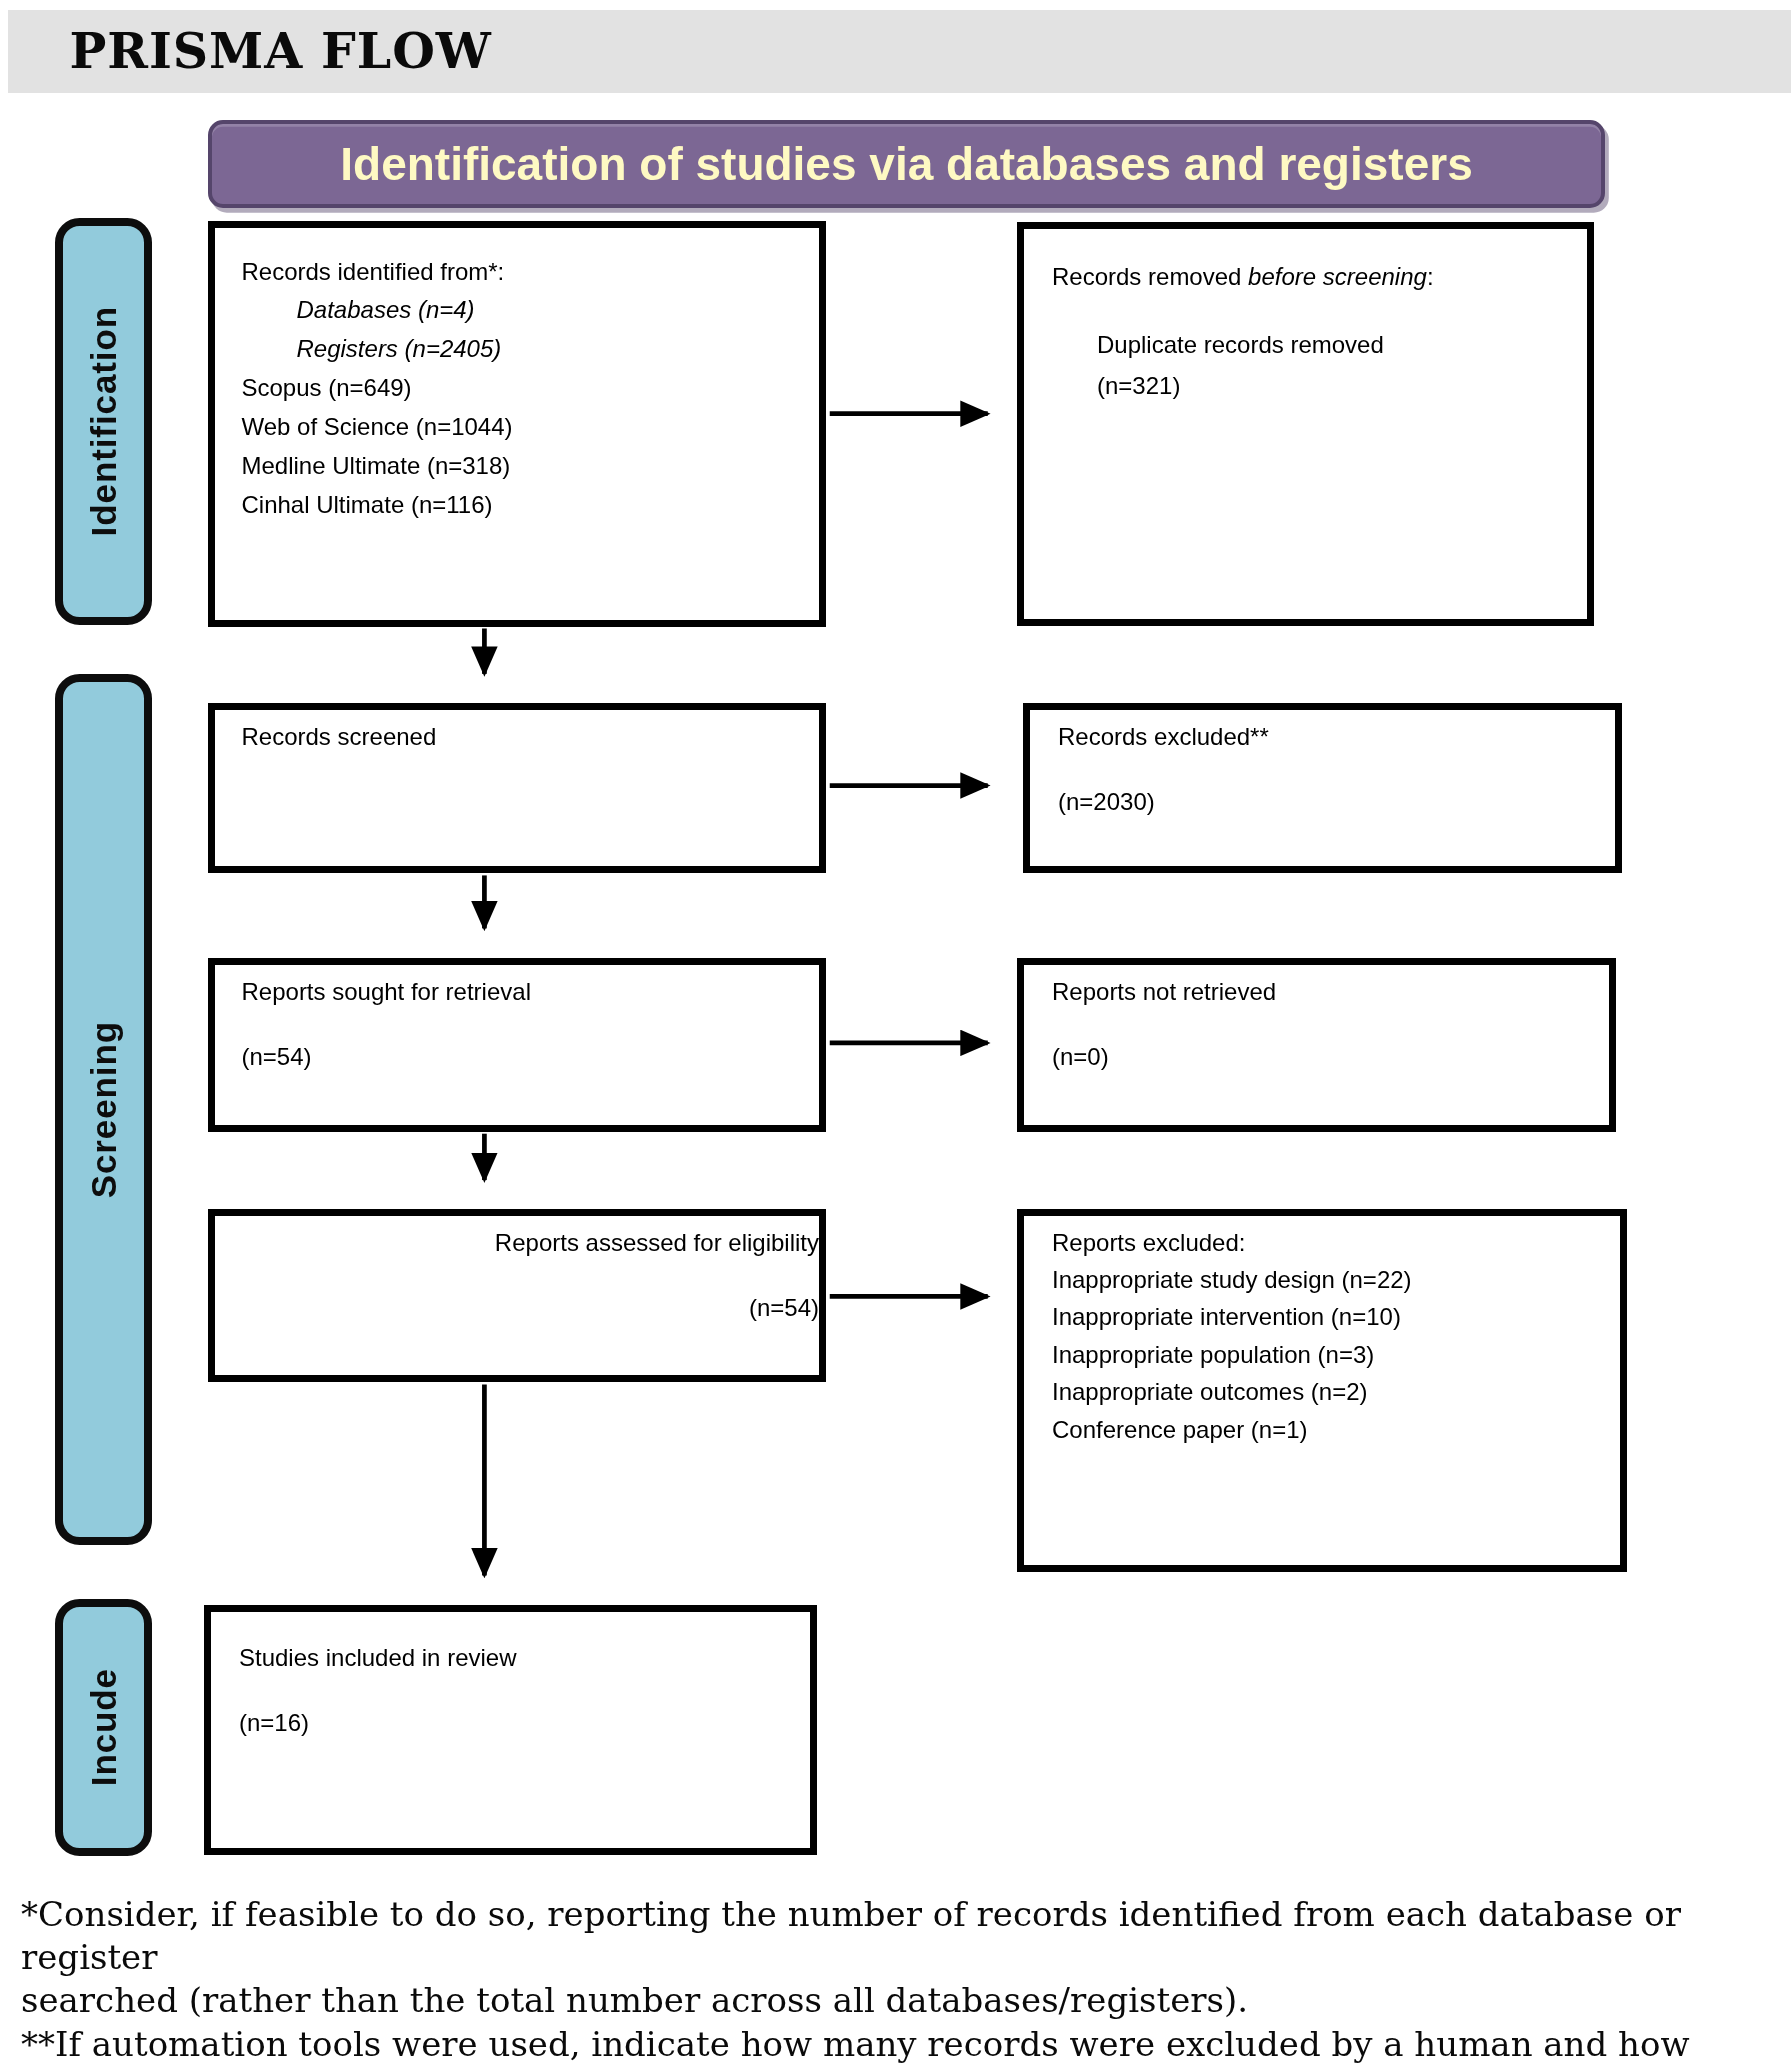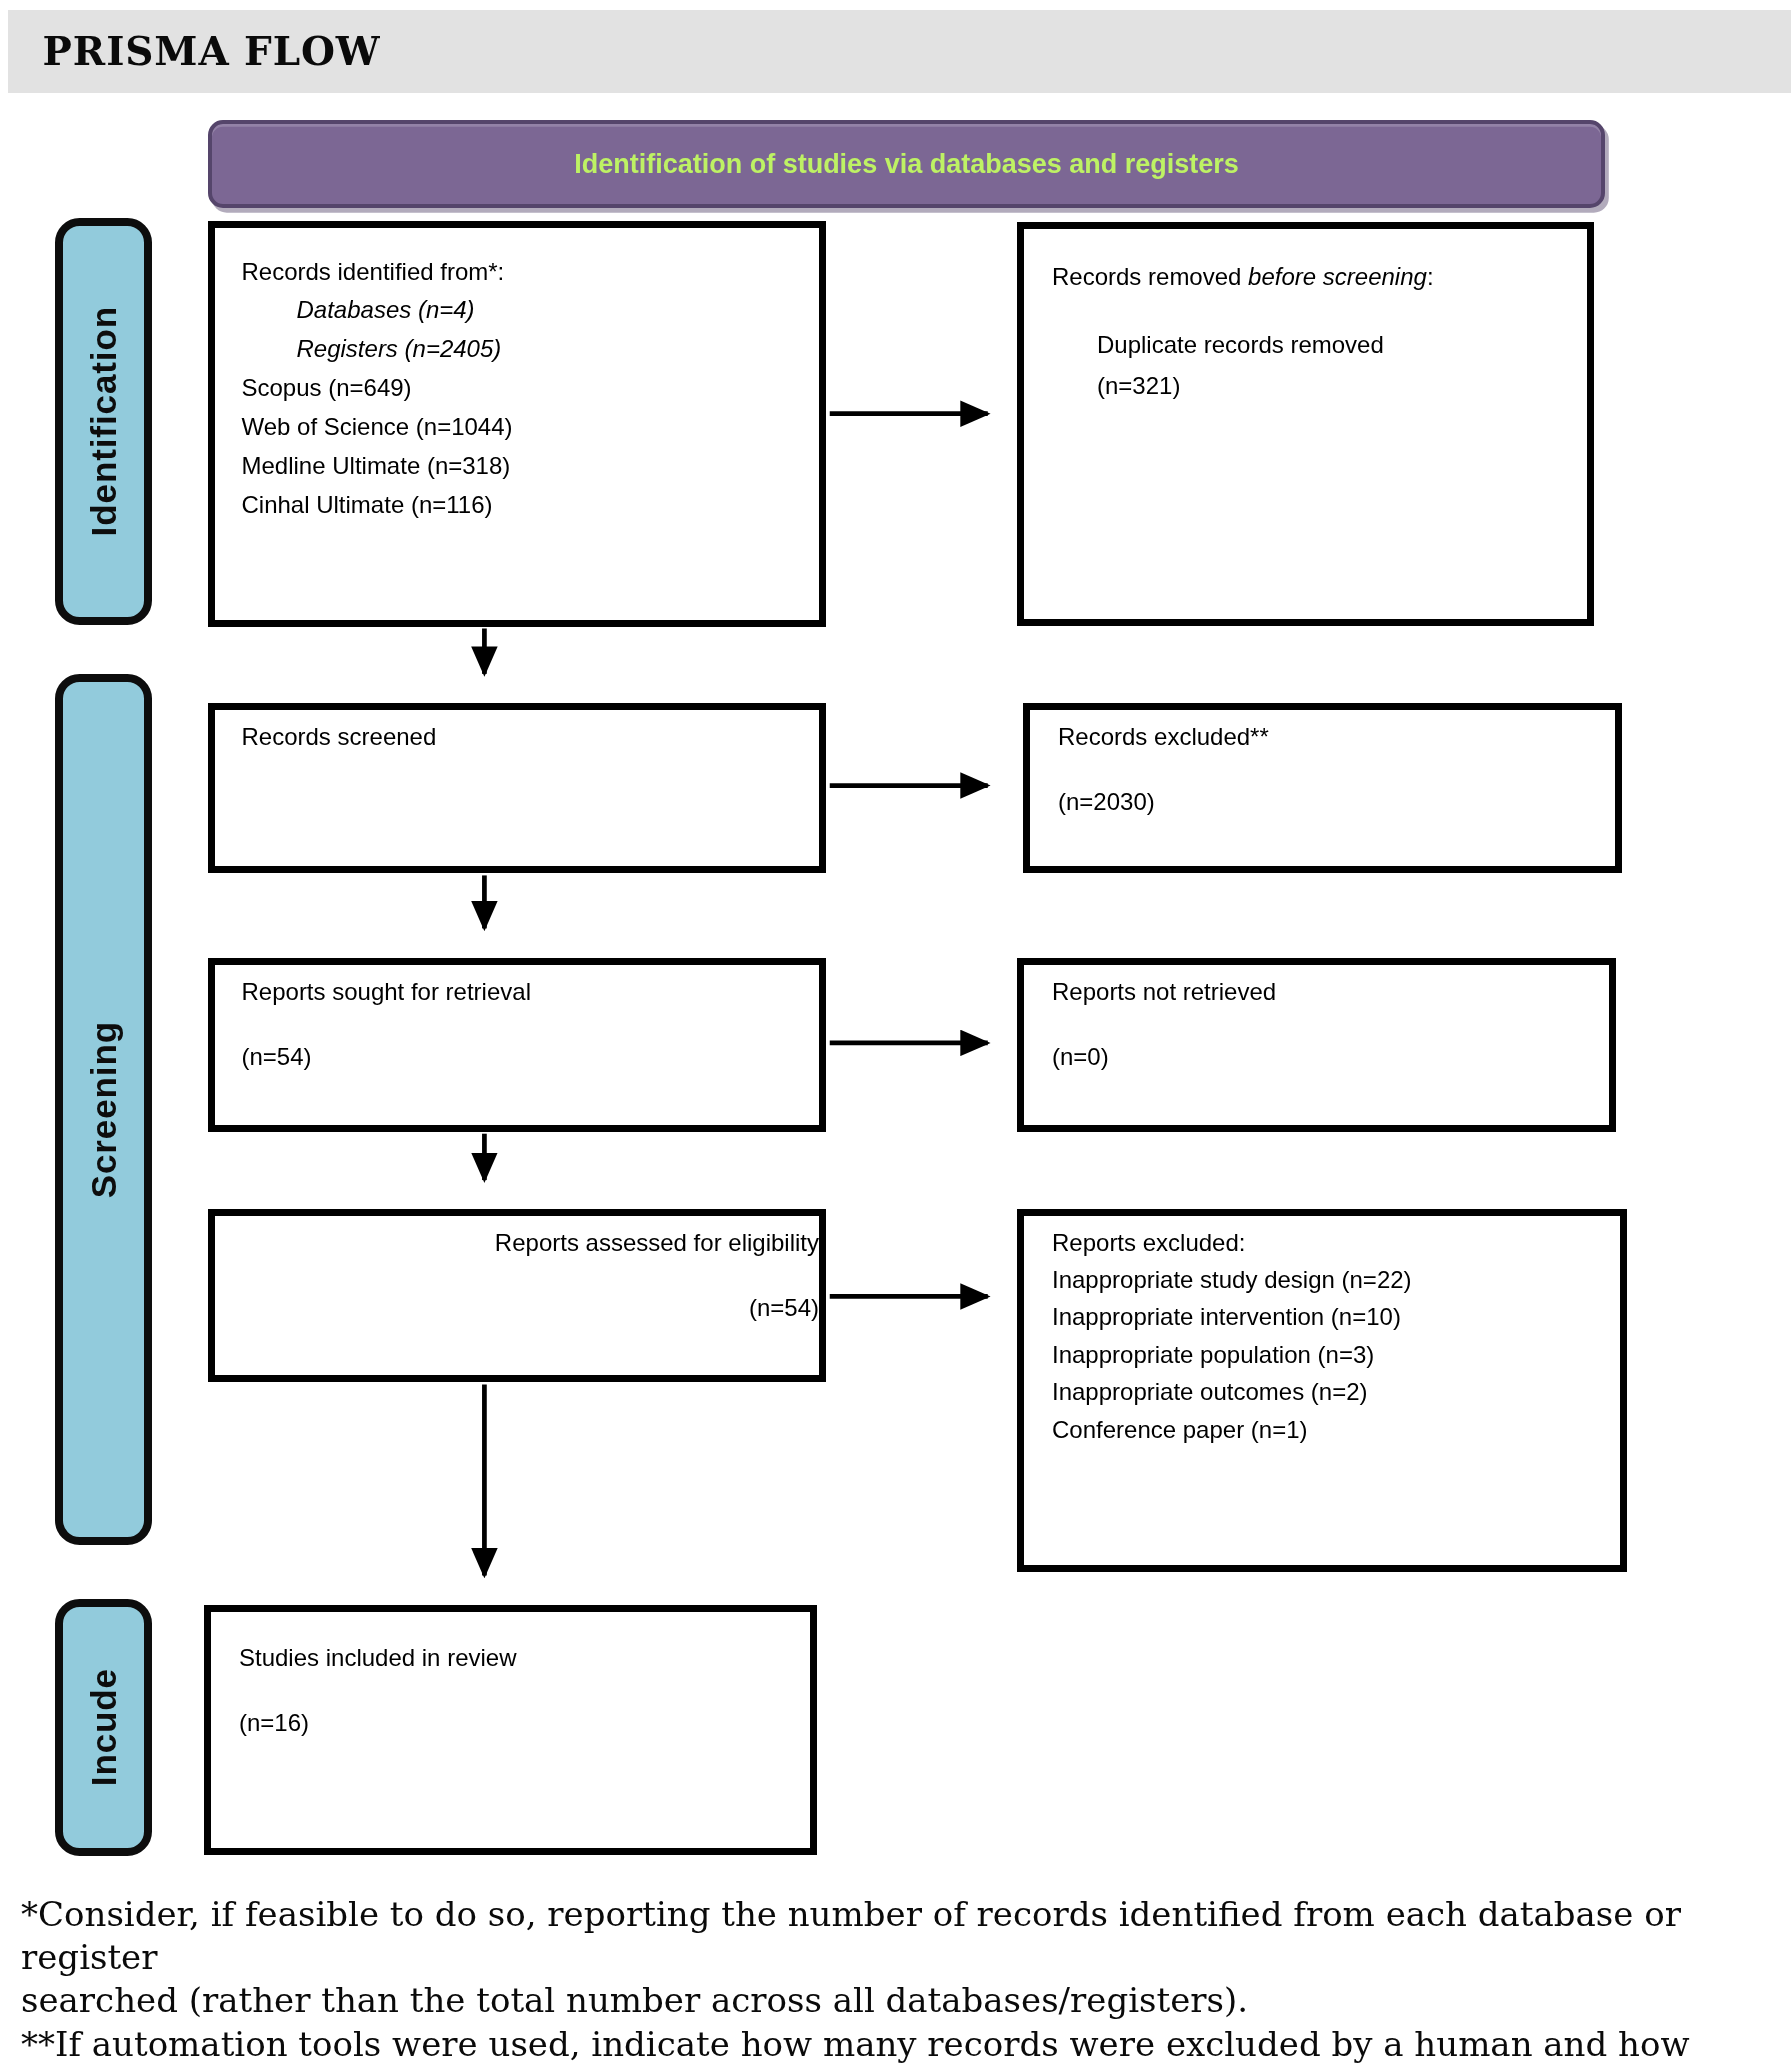"PRISMA FLOW" .page-title { font-size: 39px -> 49px; margin-left: 35px -> 62px }
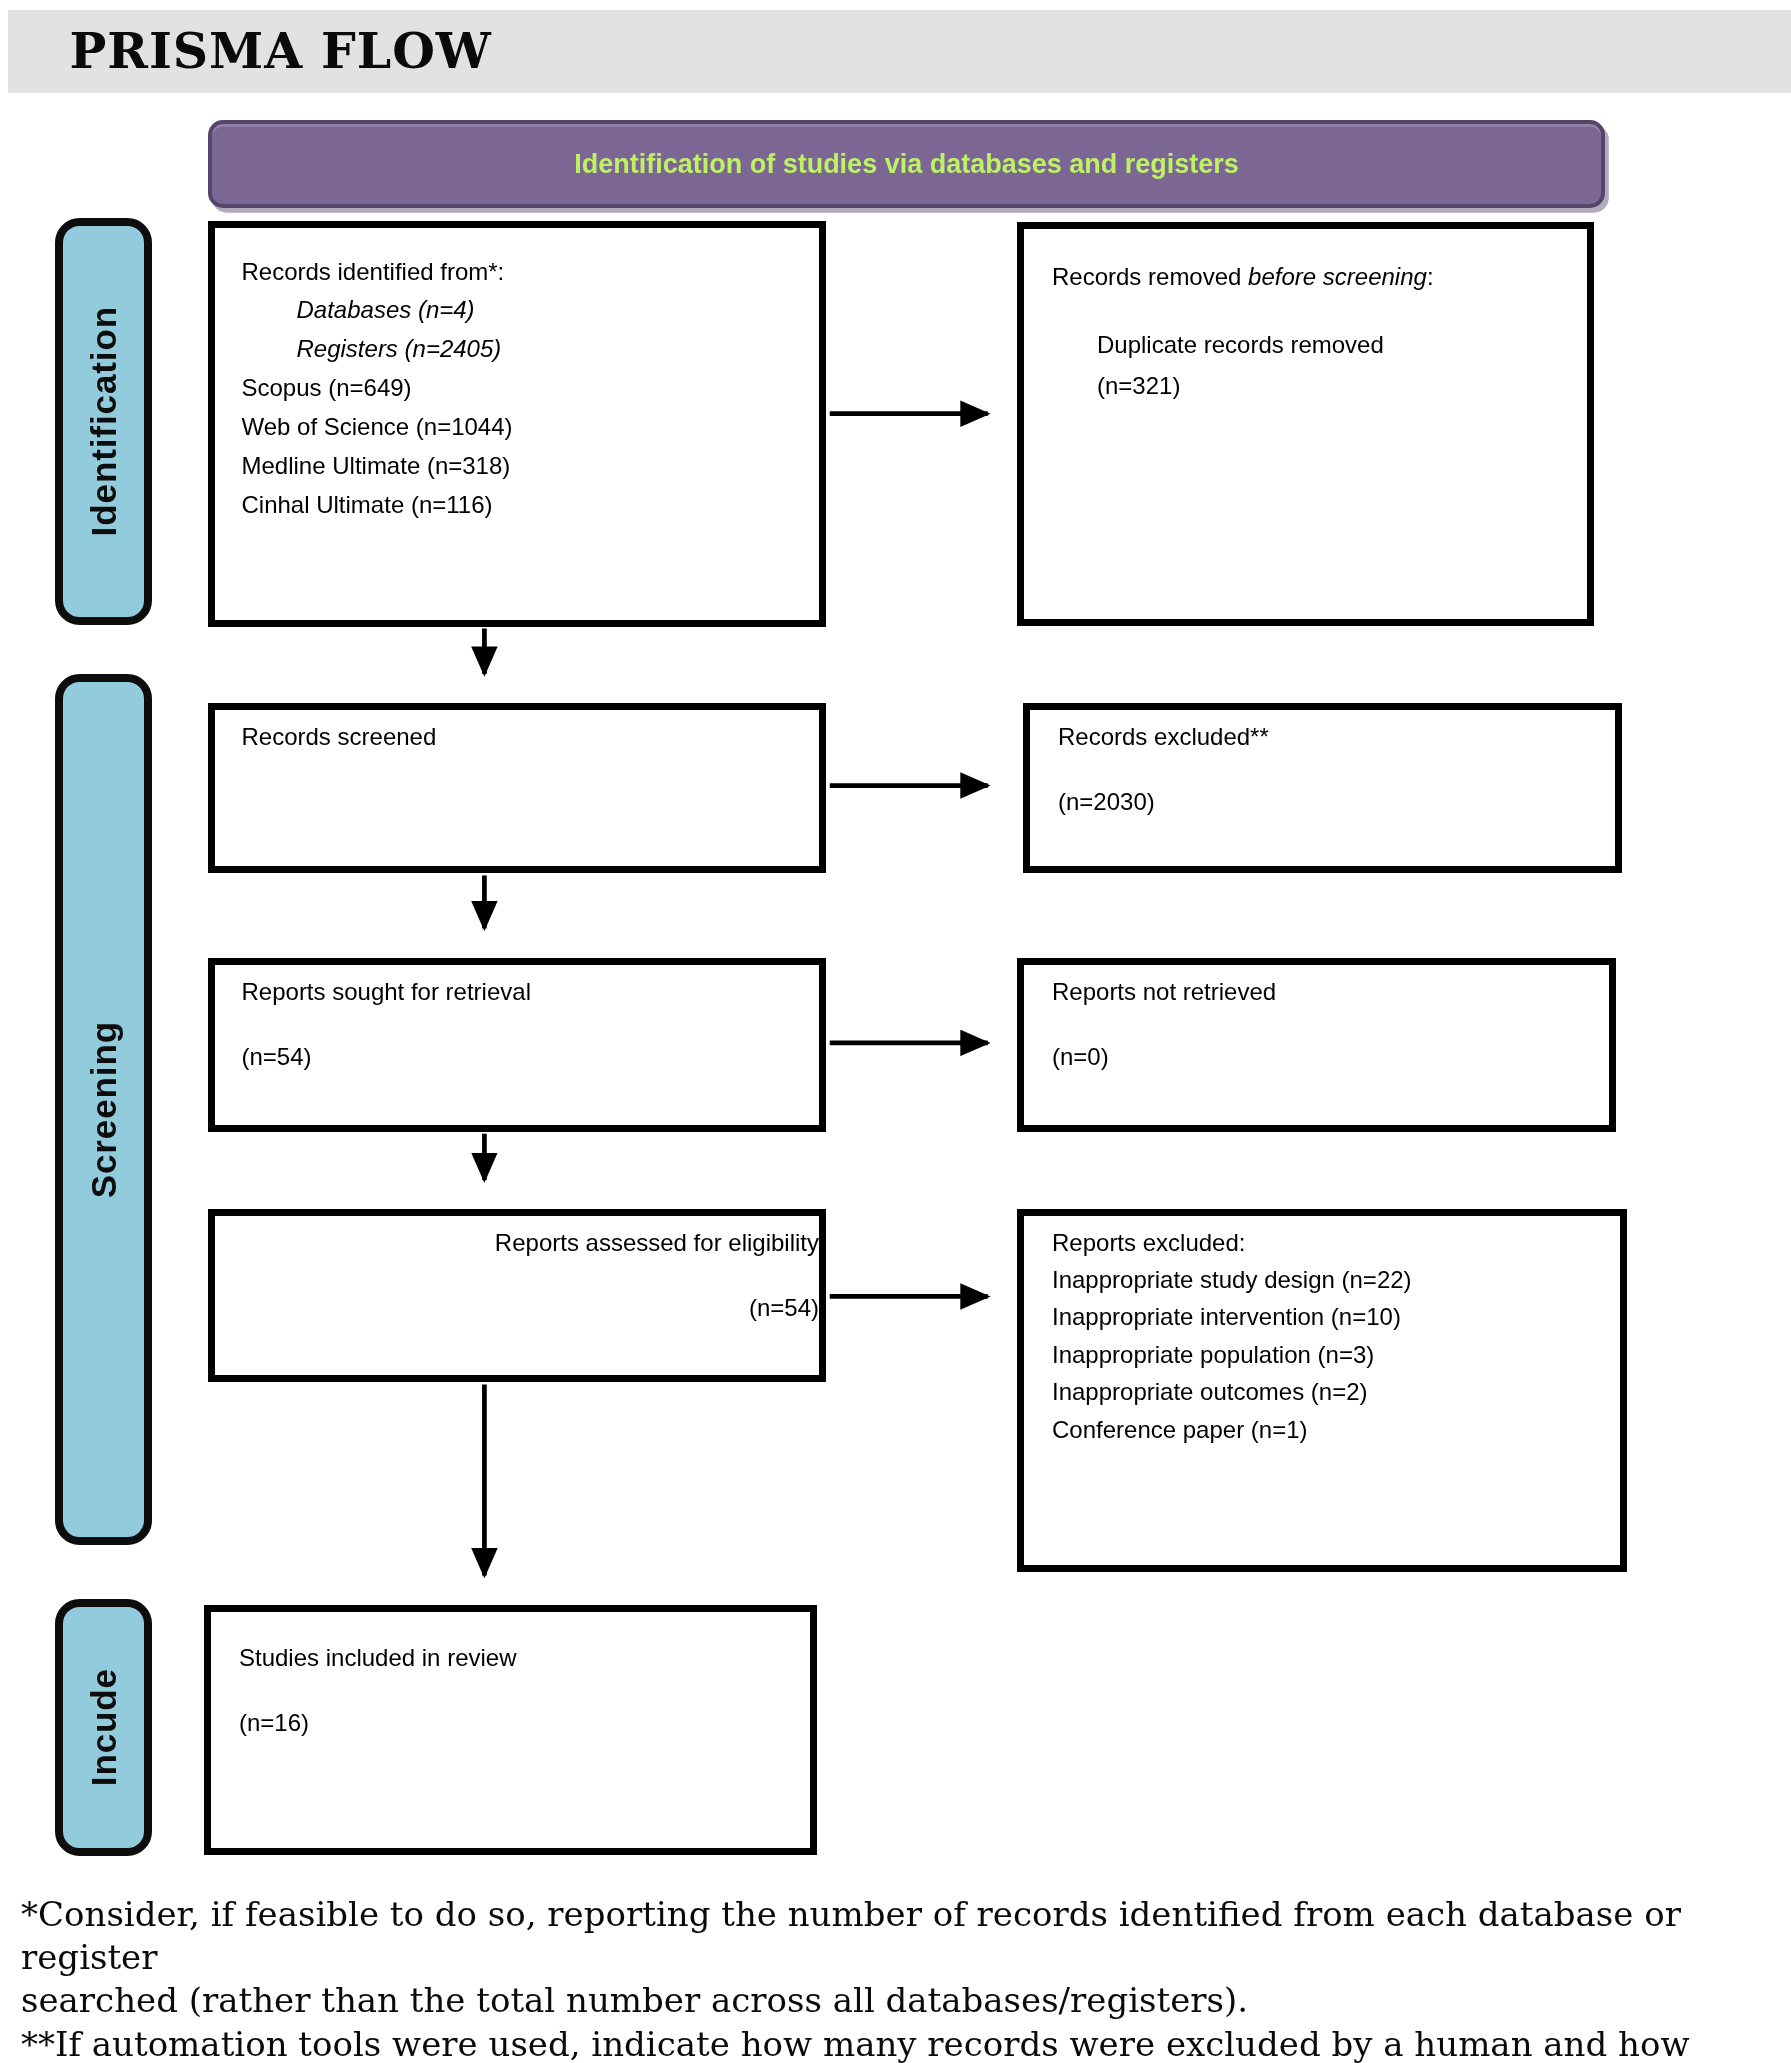"Identification of studies via databases" .banner-label { color: #bef264 -> #fef9c3; font-size: 27px -> 46px }
